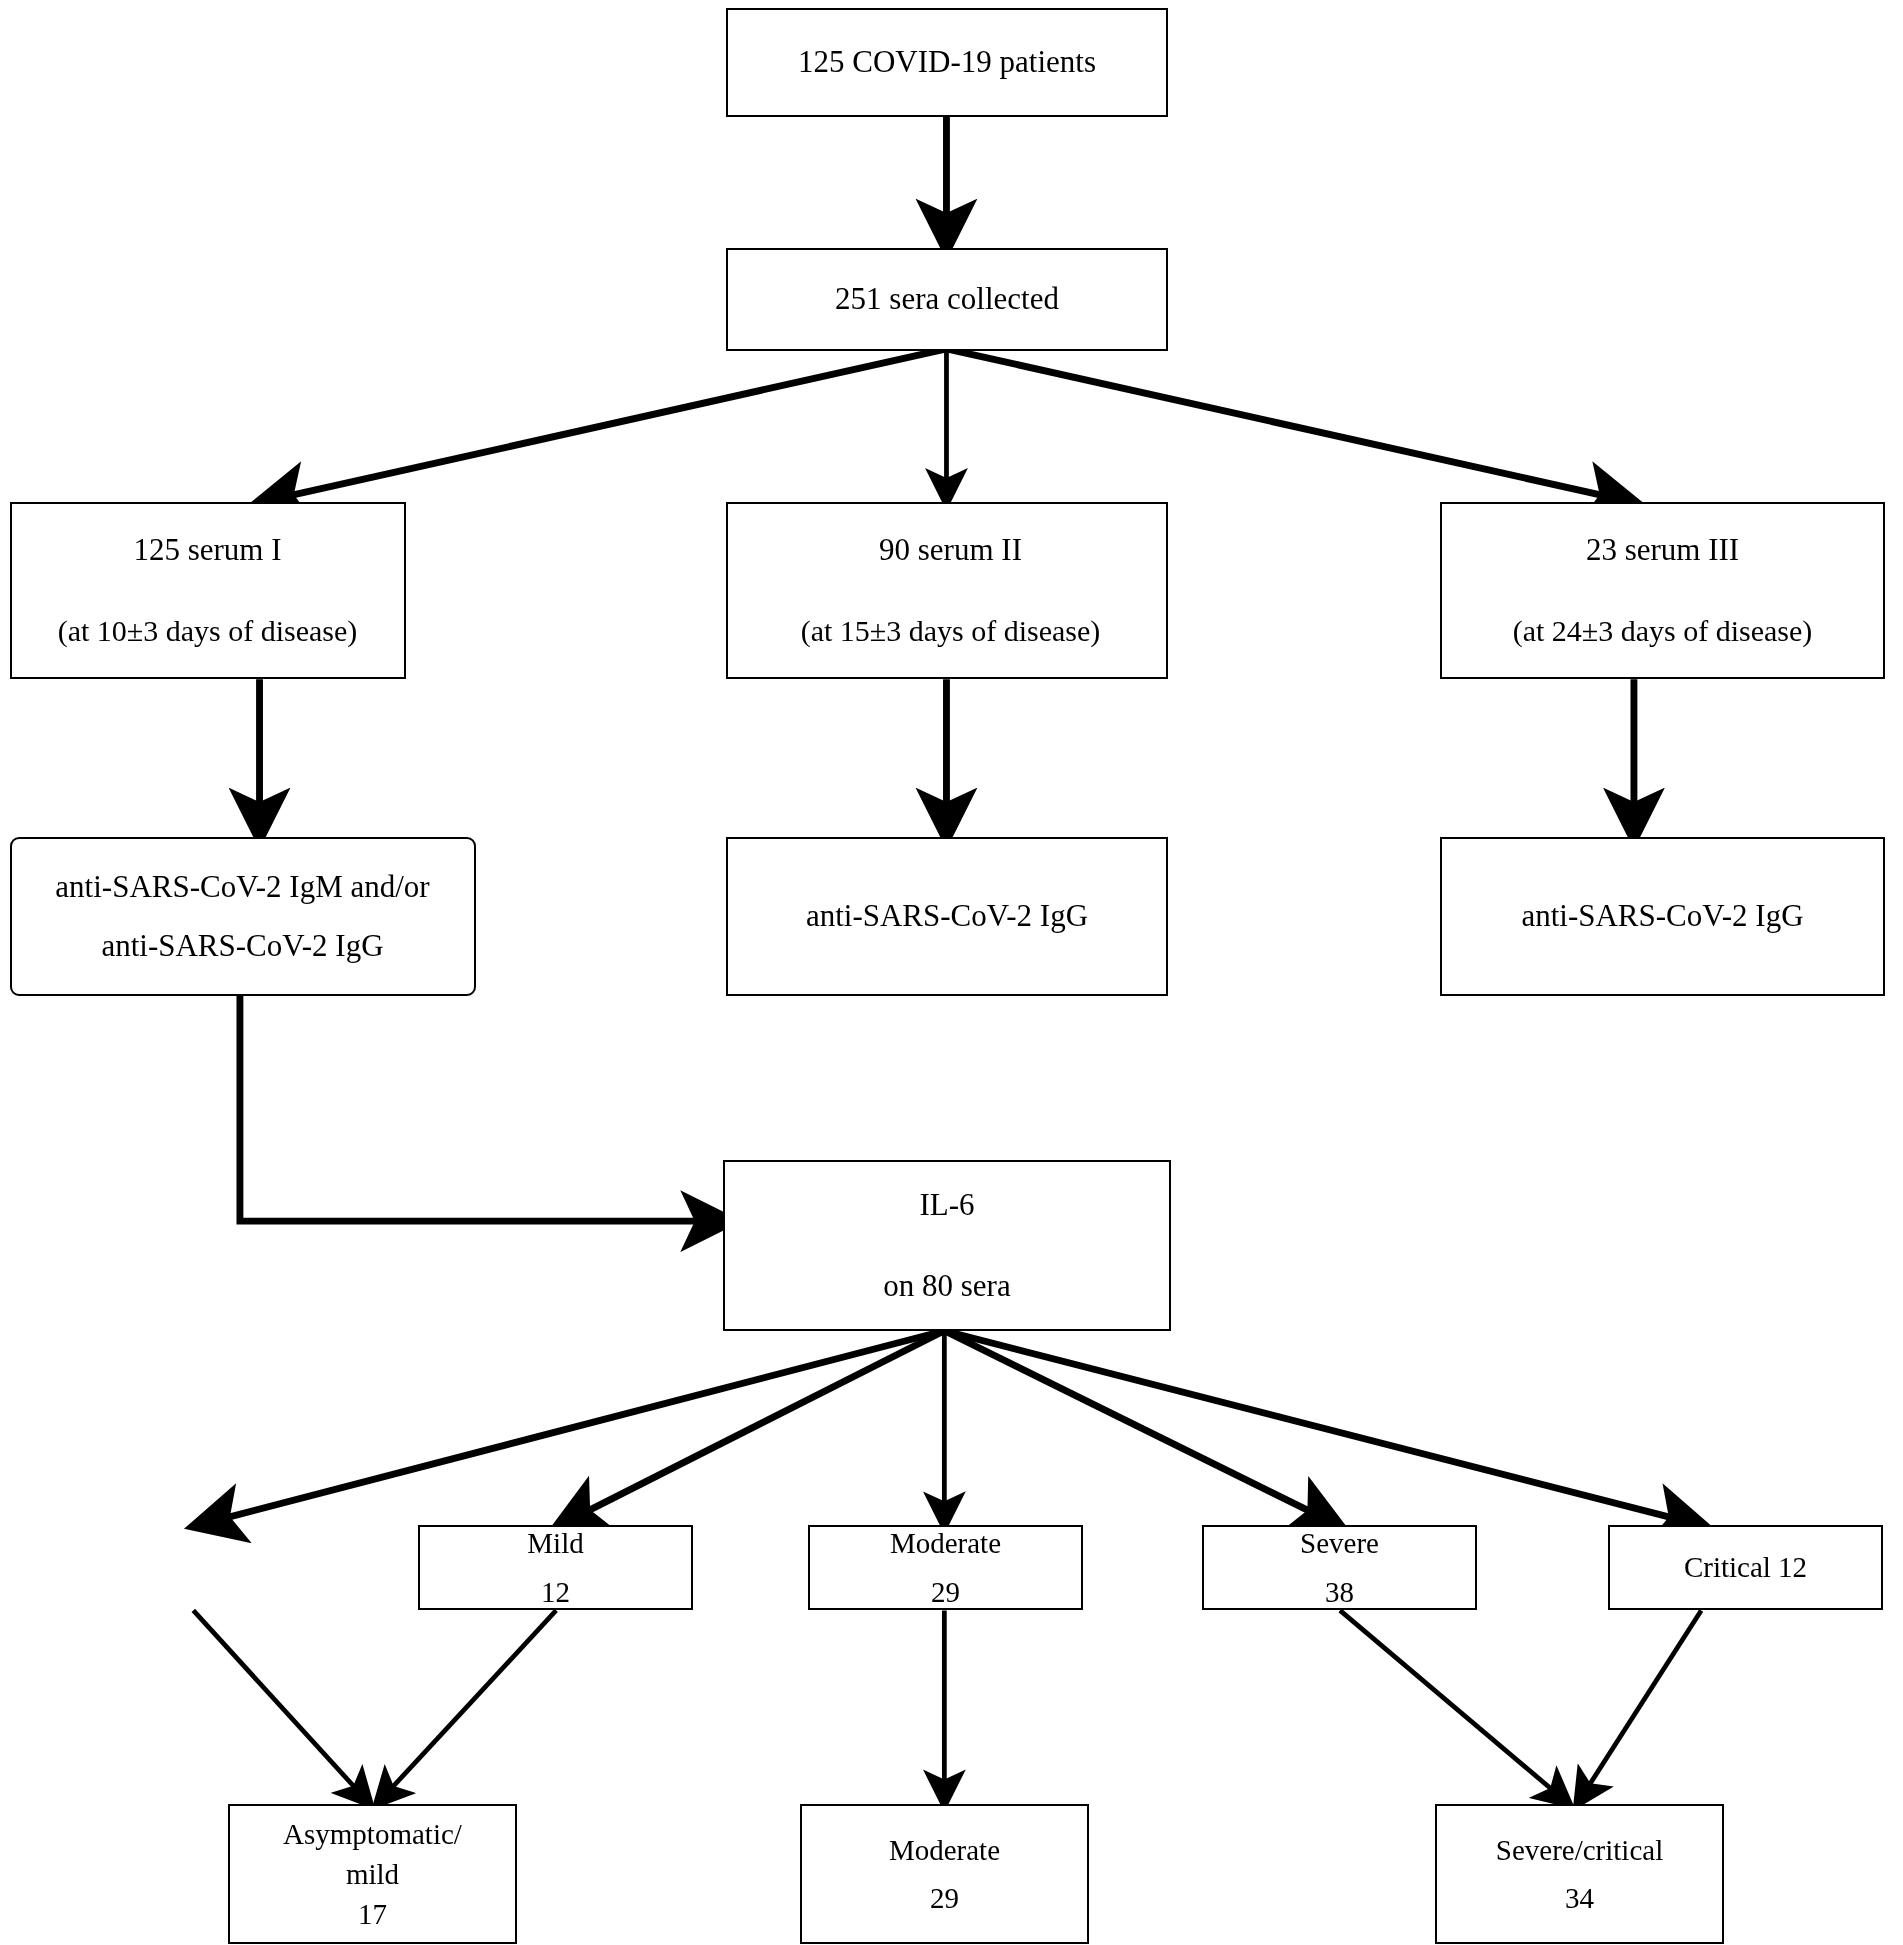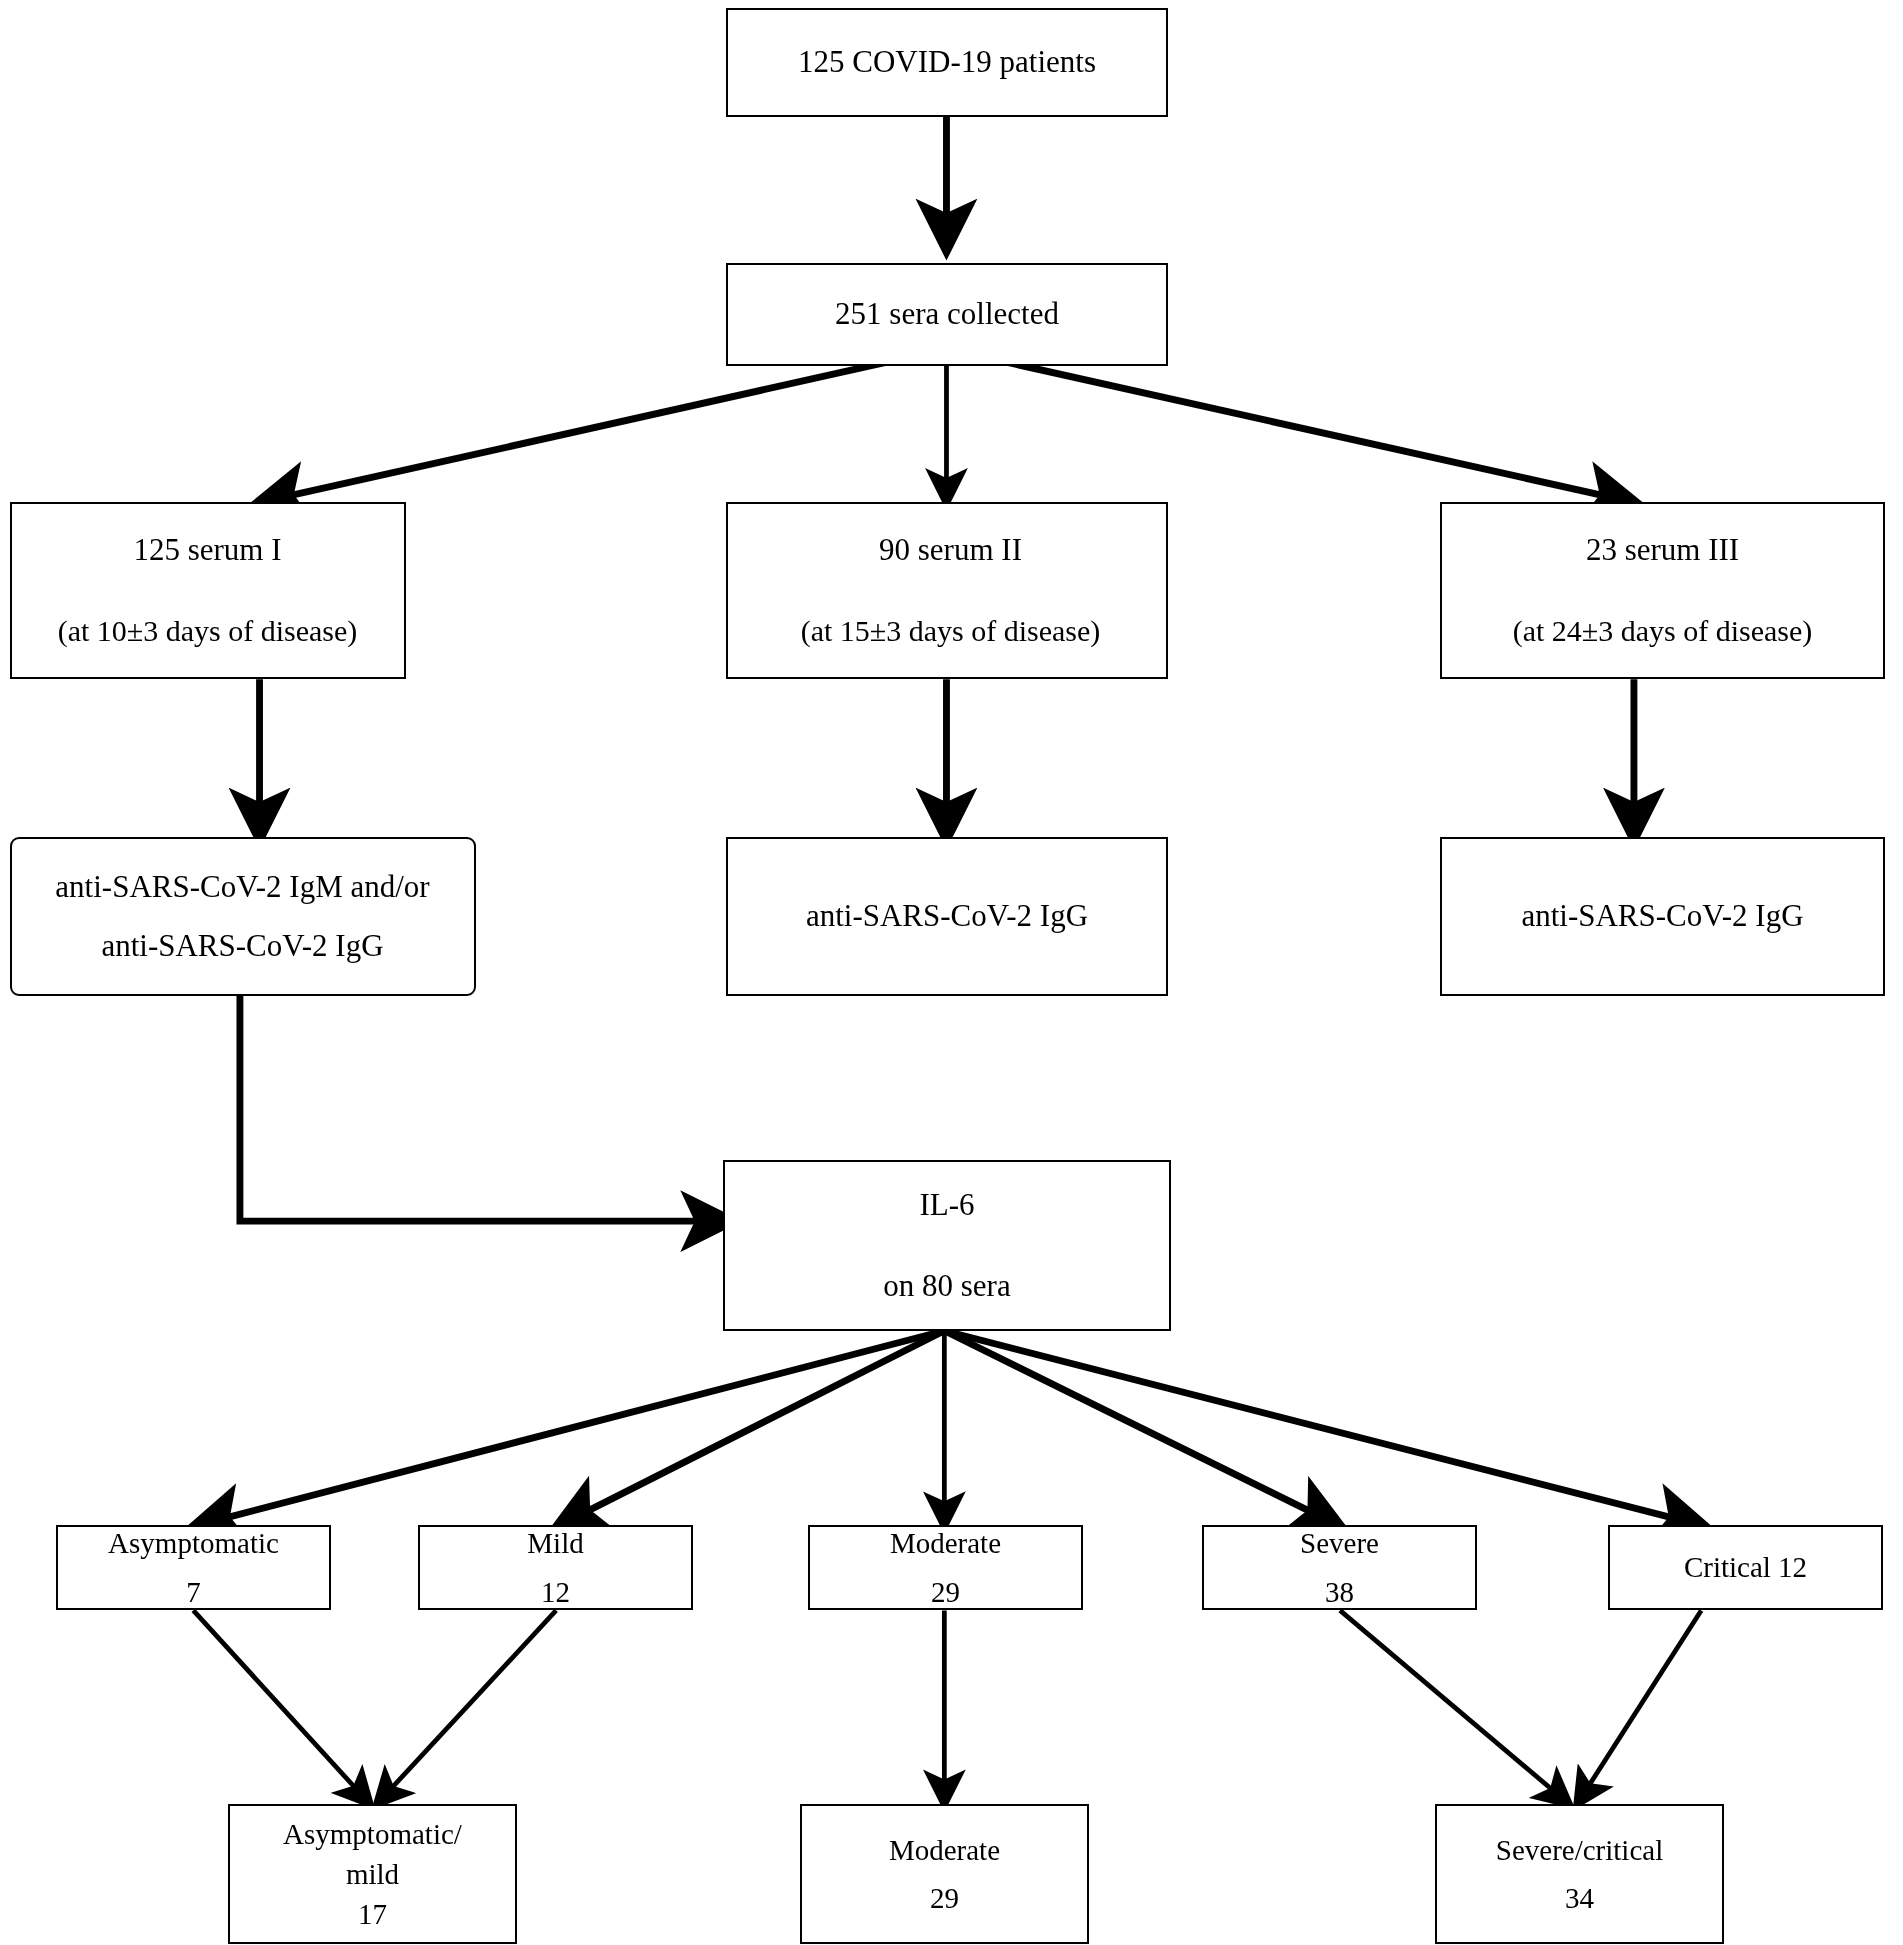"251 sera collected" div.node { top: 263px -> 248px }
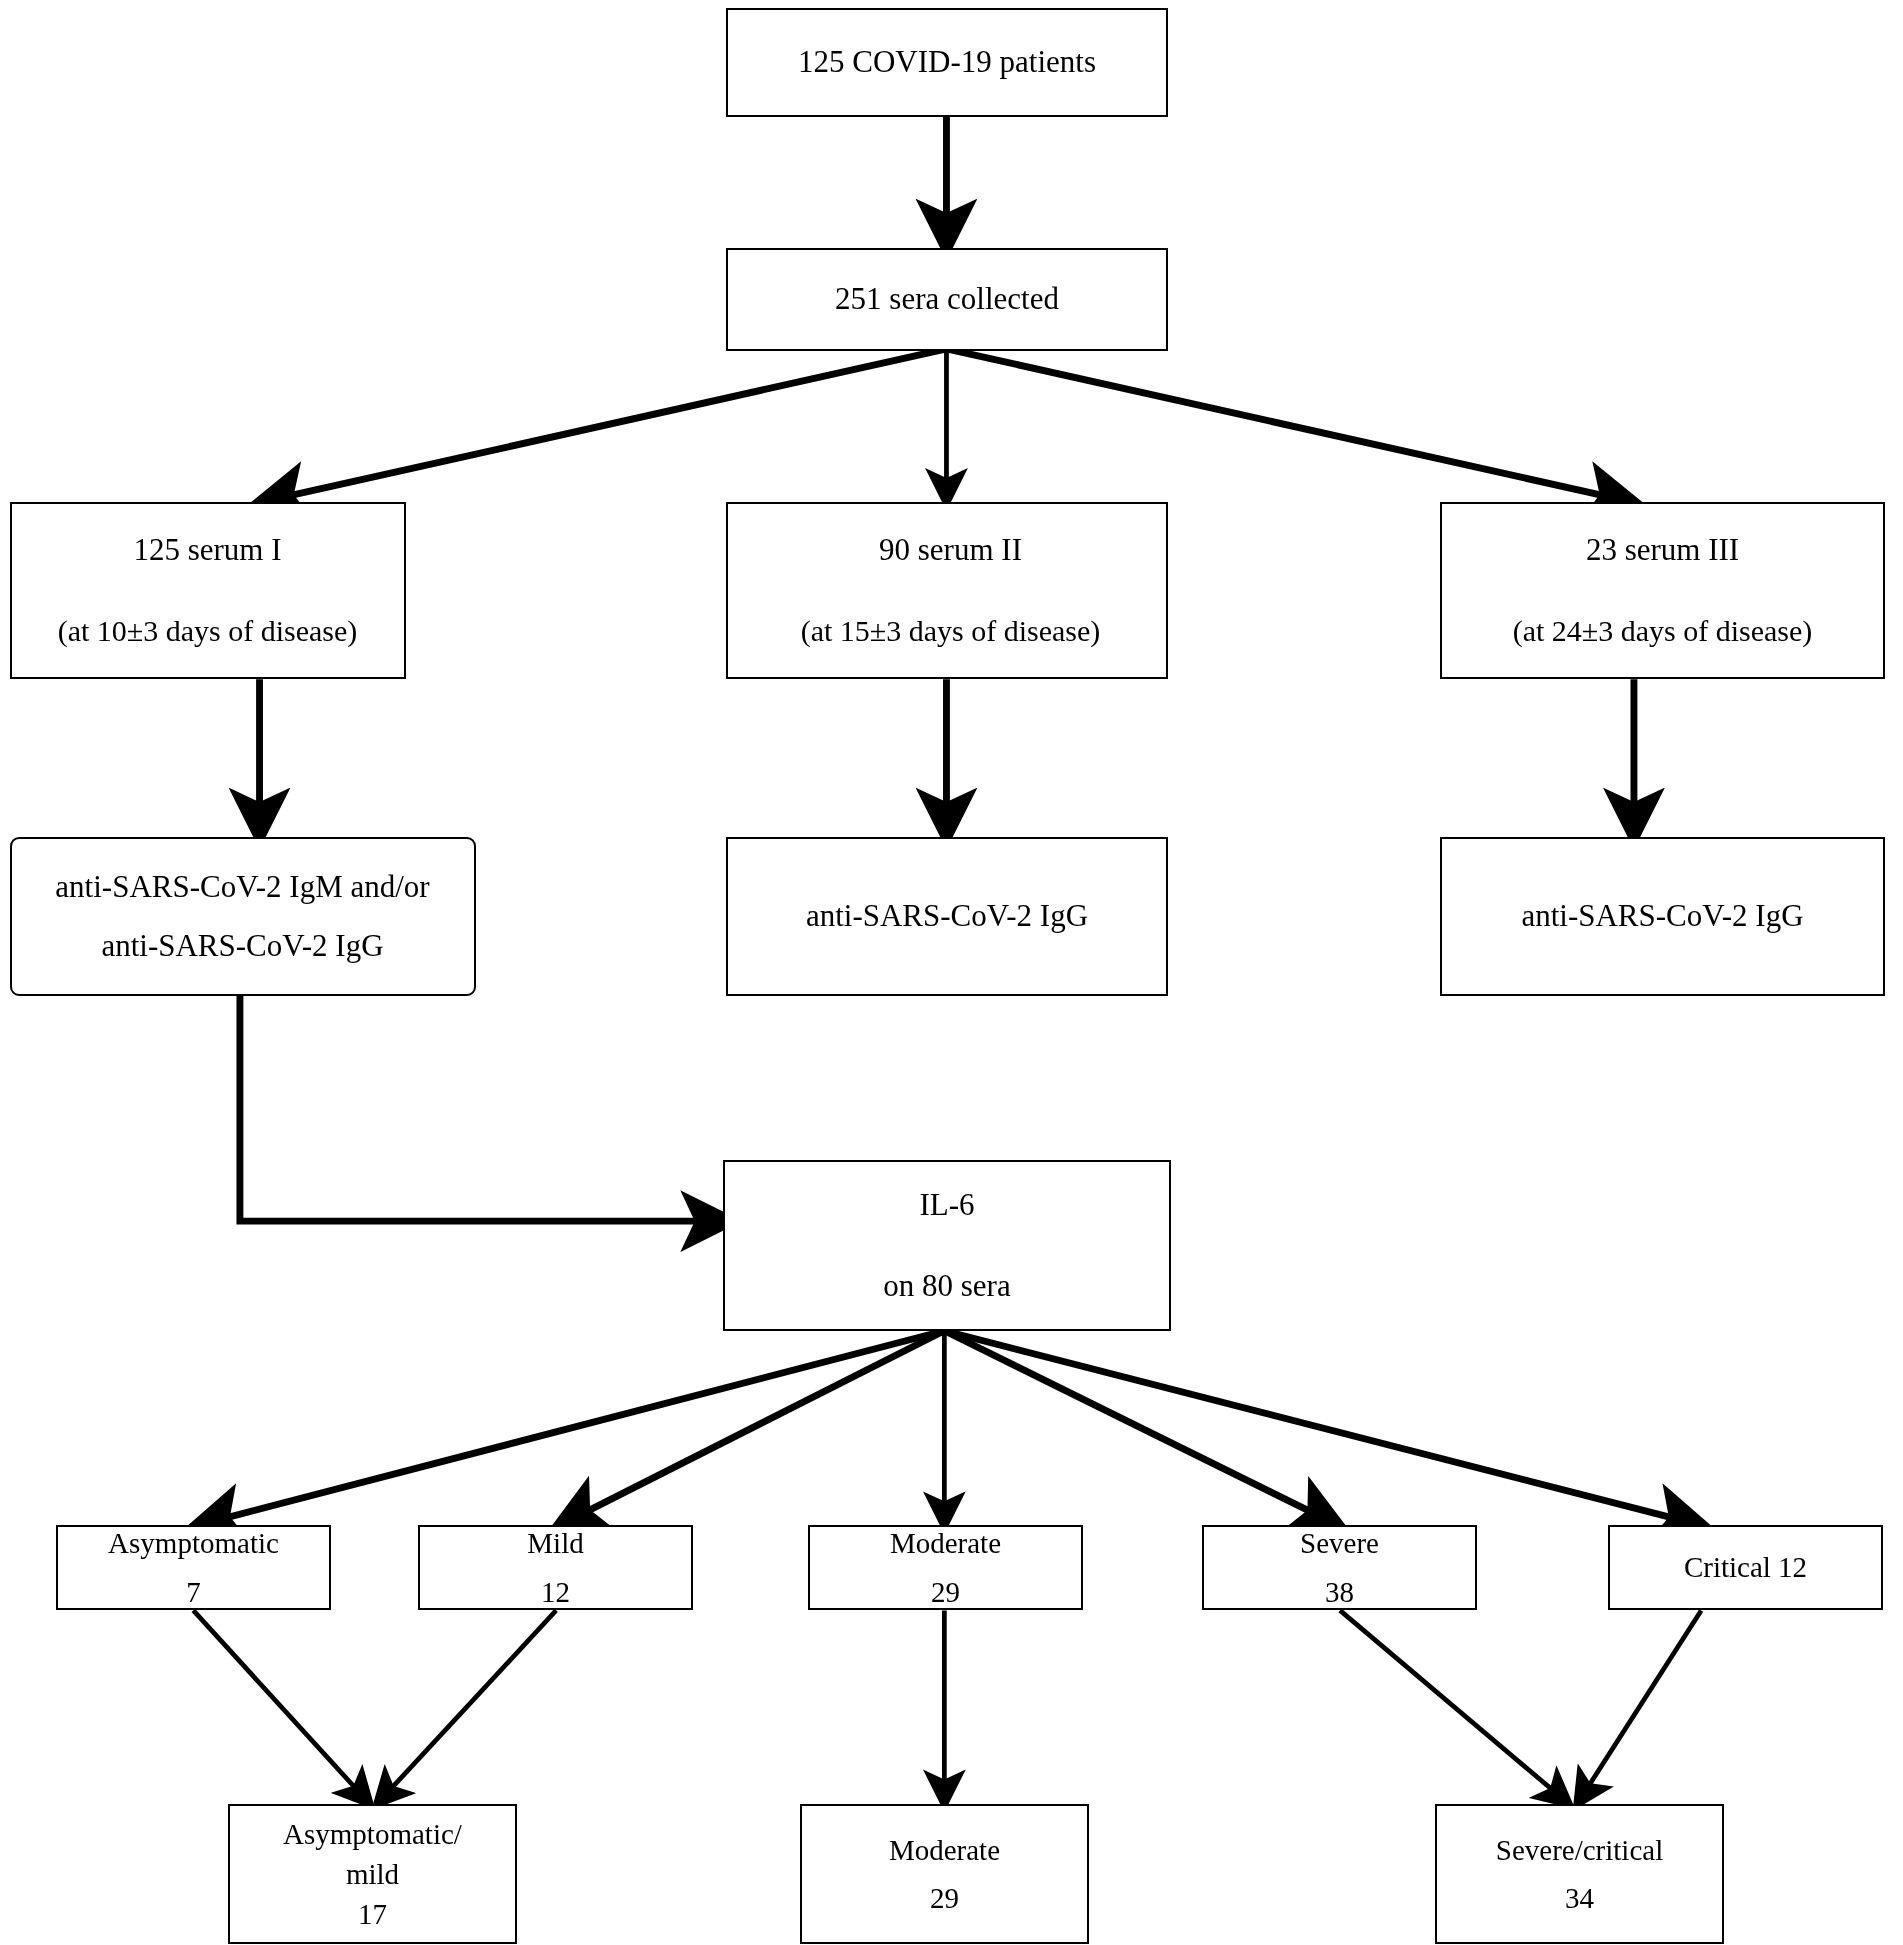"Asymptomatic" div.node { html: <div> <span>Asymptomatic</span> <span>7</span> </div> -> none }
